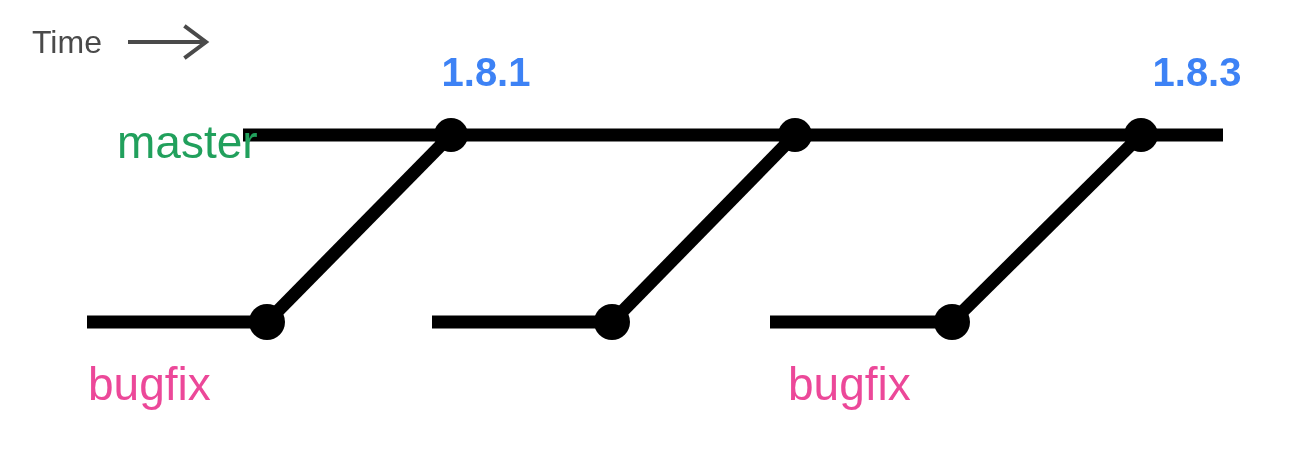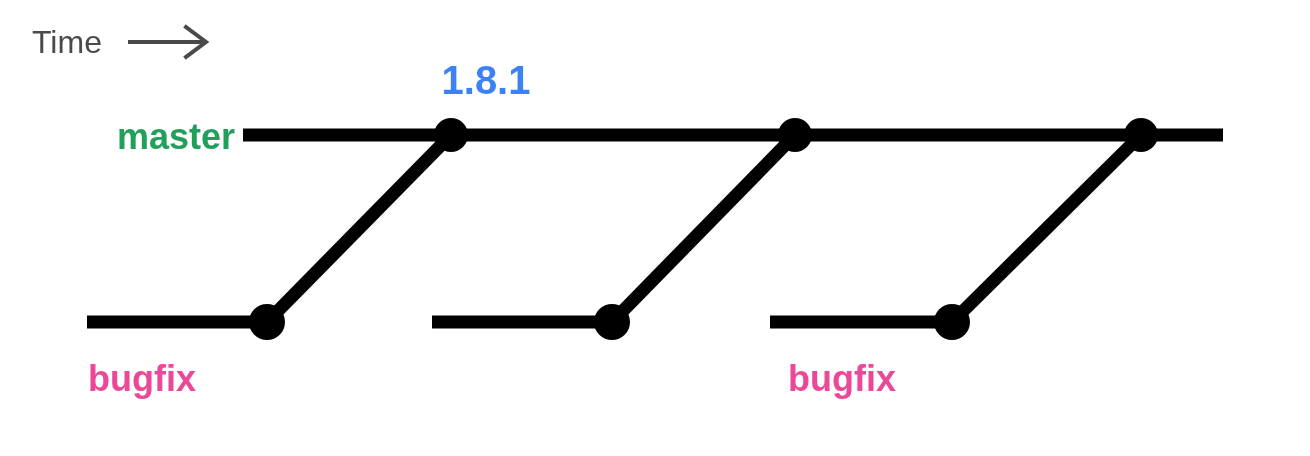"1.8.1" .tag-label { margin-top: 8px -> none }
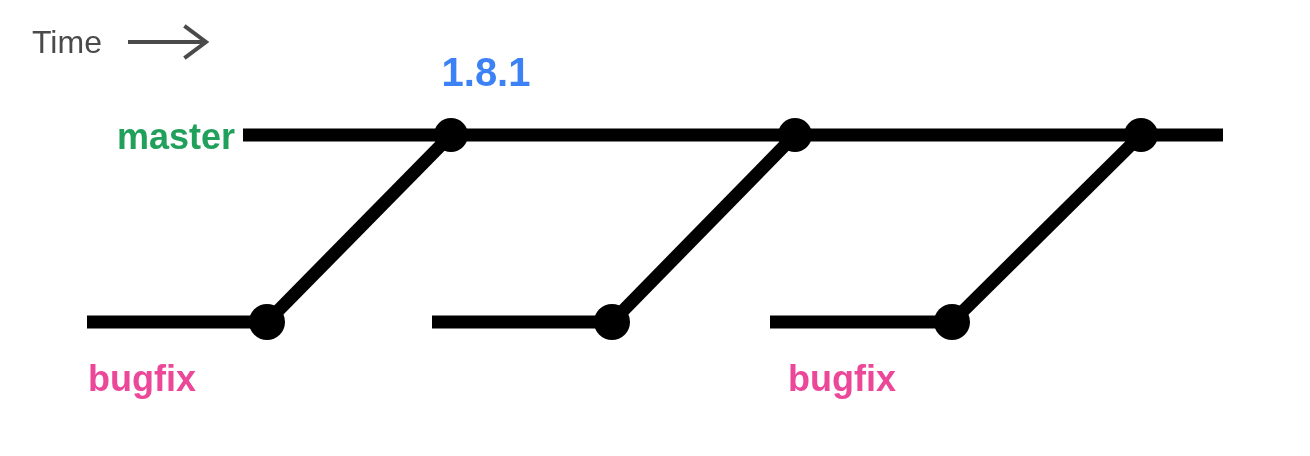"1.8.3" div.txt { html: none -> <div>1.8.3</div> }
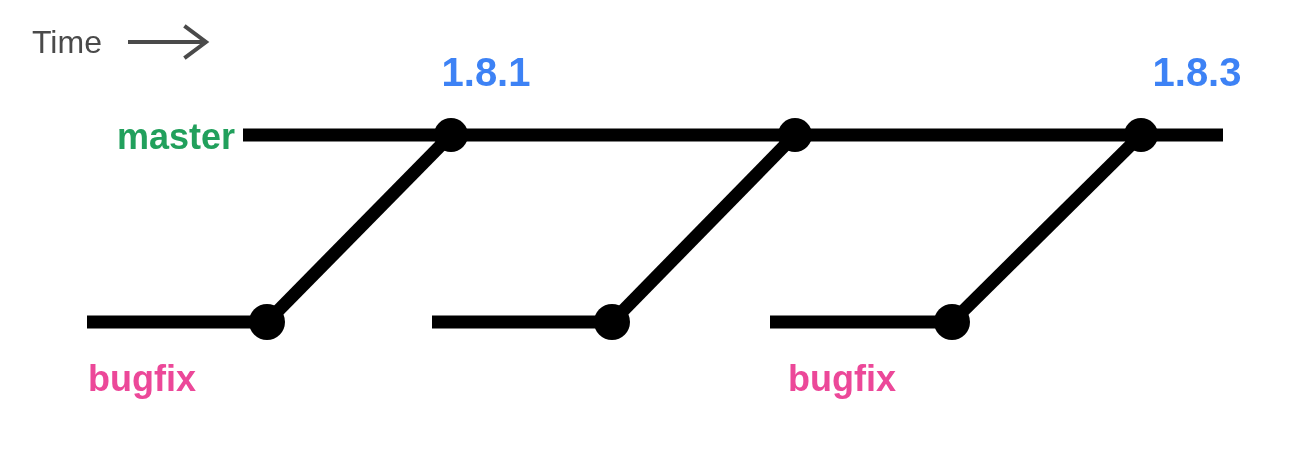"master" .branch-name { font-size: 36px -> 46px; font-weight: bold -> normal }
